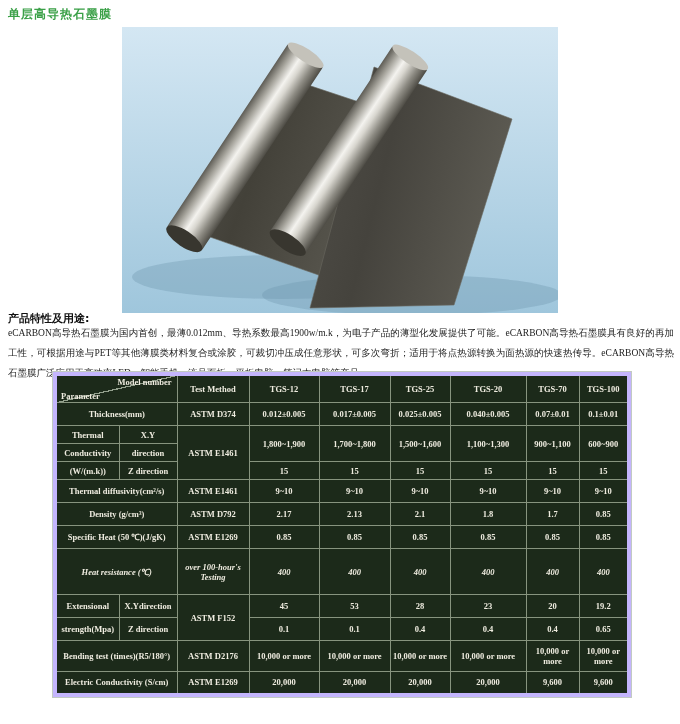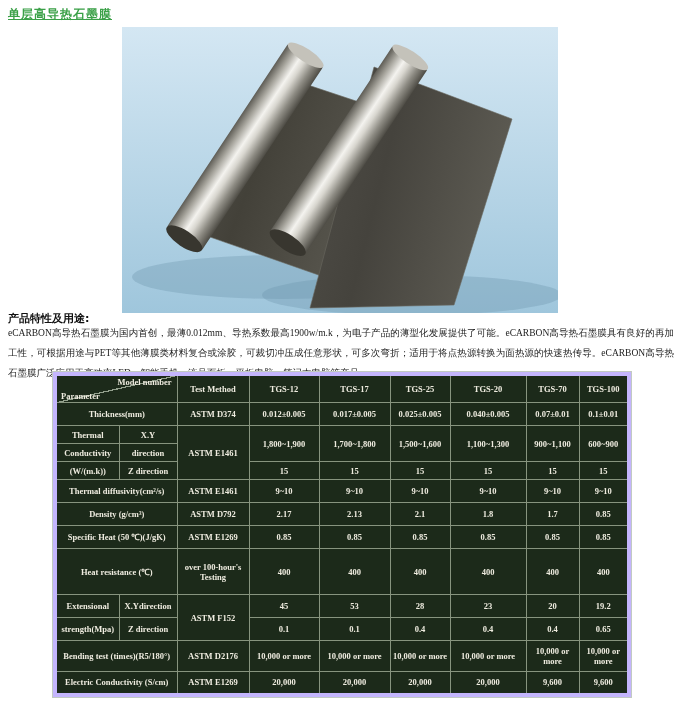"单层高导热石墨膜" .doc-title { text-decoration: underline -> none }
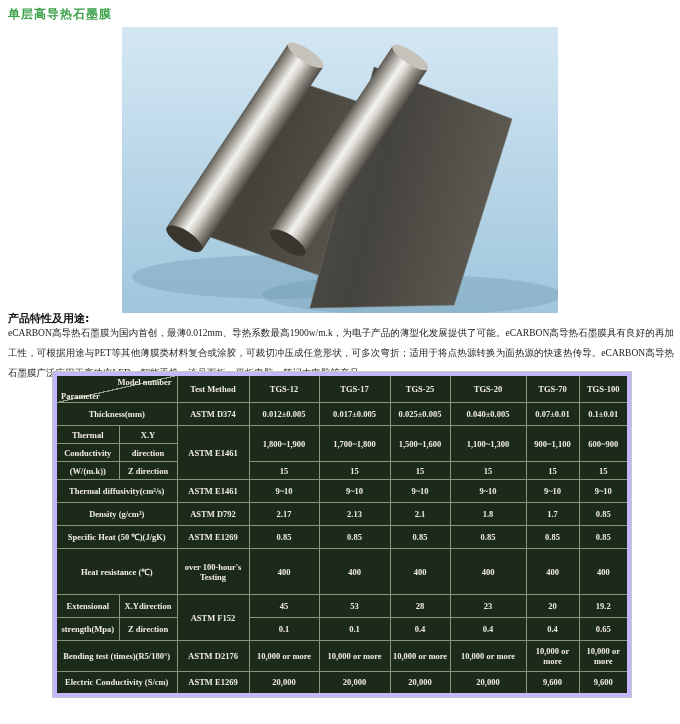"Heat resistance (℃)" tr.h46 { font-style: none -> italic }
